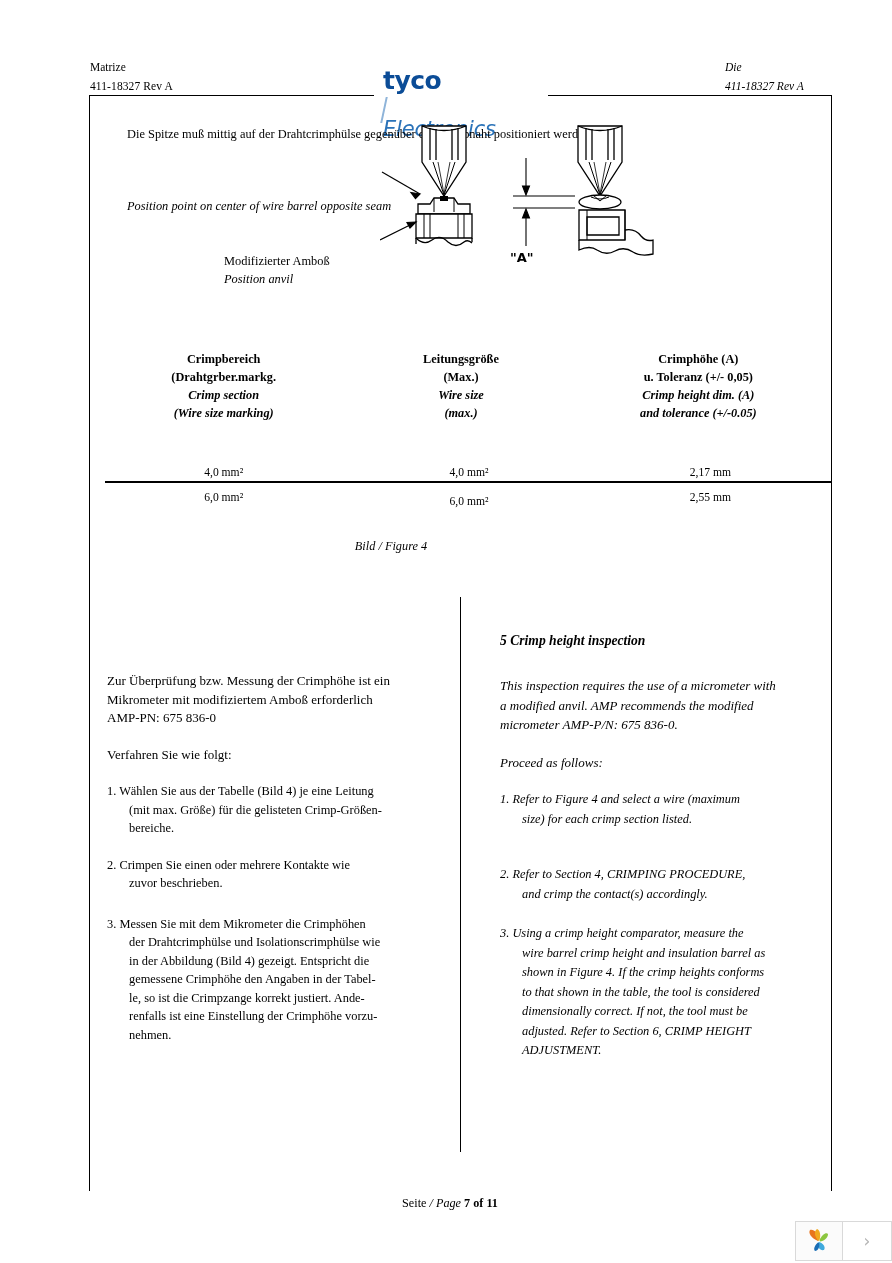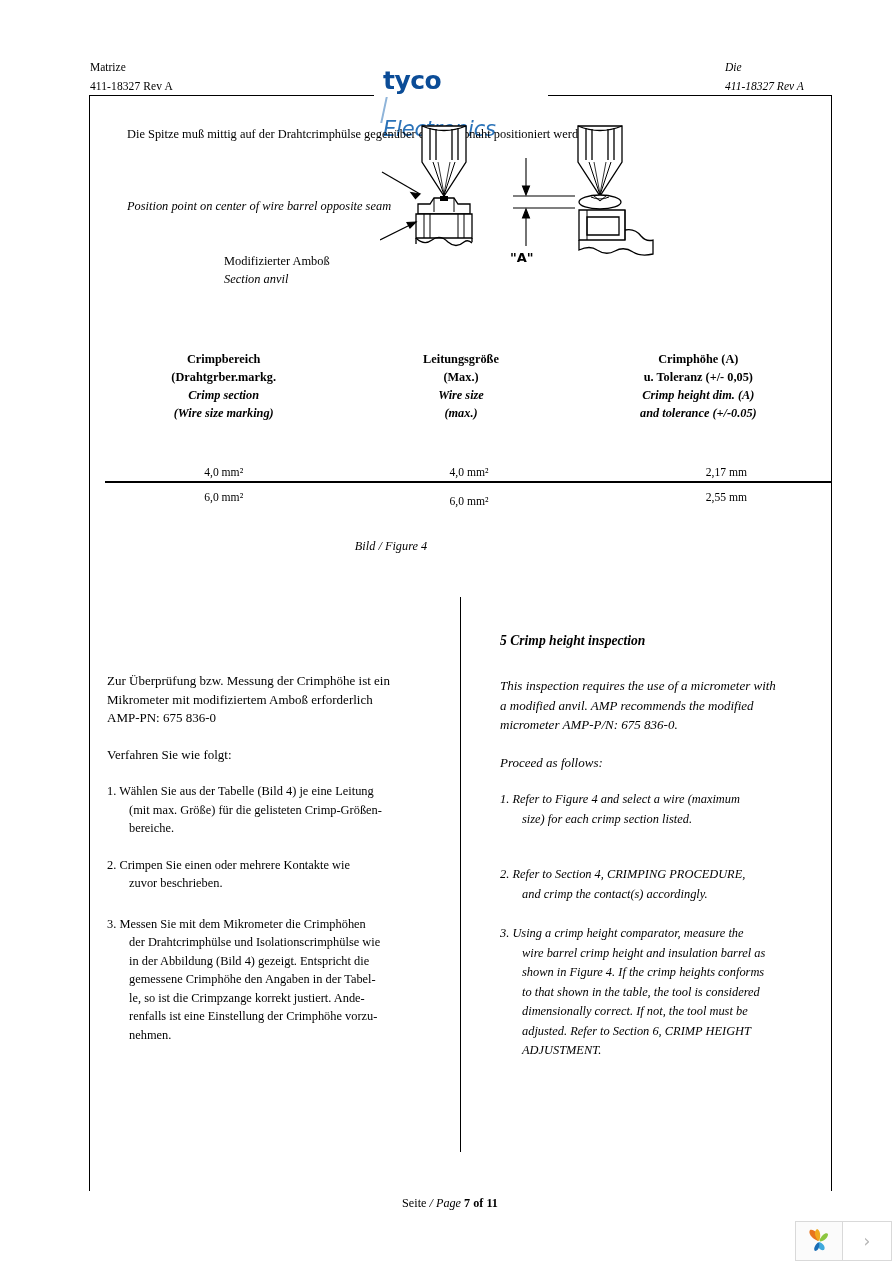"Section anvil" div.en { text: Section -> Position }
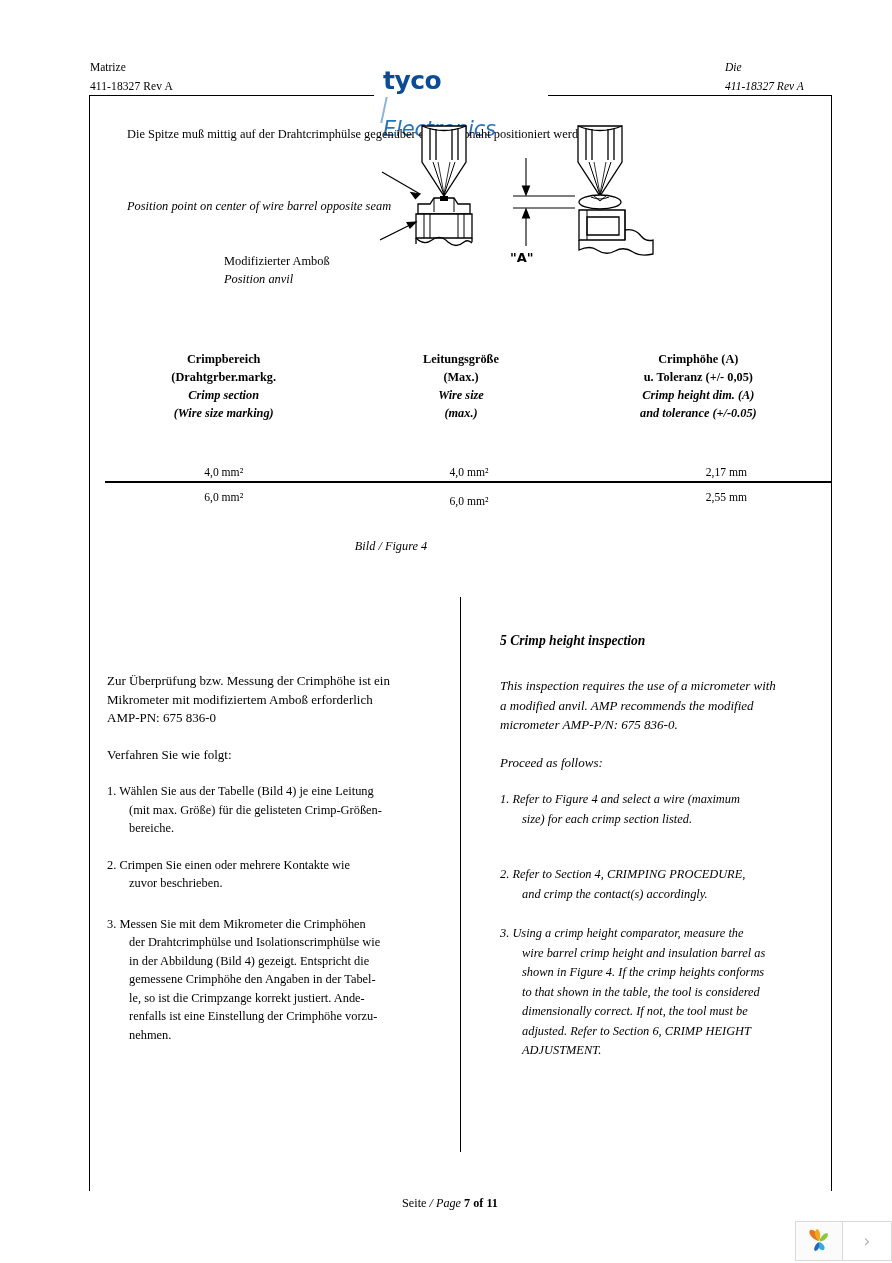"2,17 mm" .tbl-row .col.c3 { left: 28px -> 12px }
